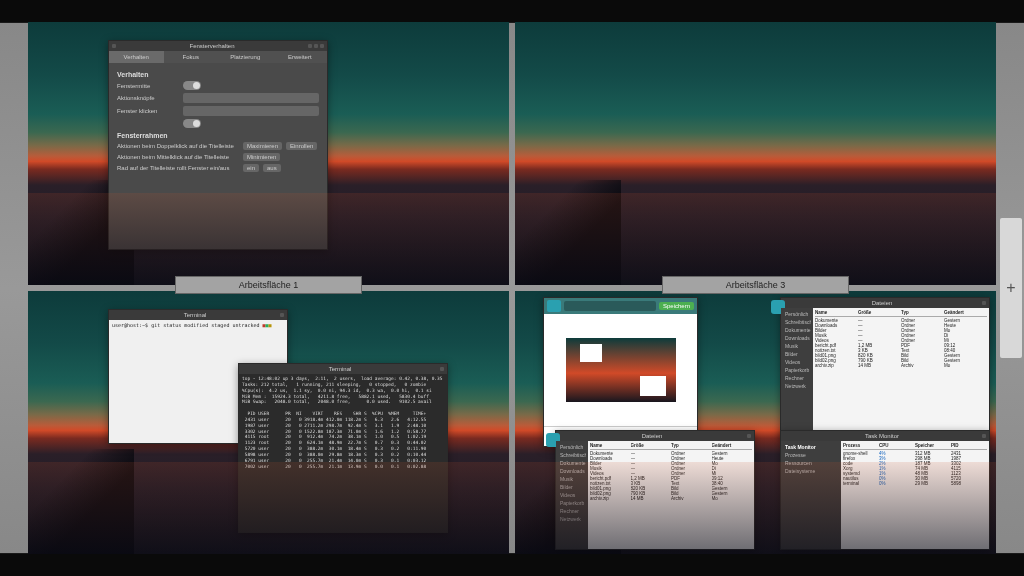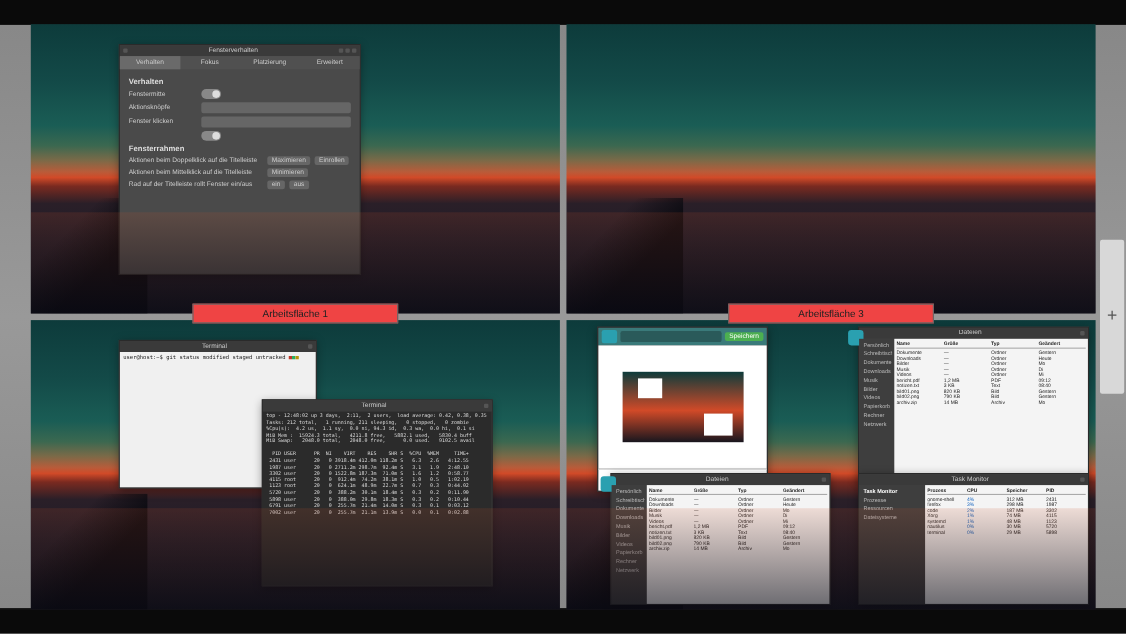"Arbeitsfläche 1" .label-box { background: #ef4444 -> #a3a3a3 }
